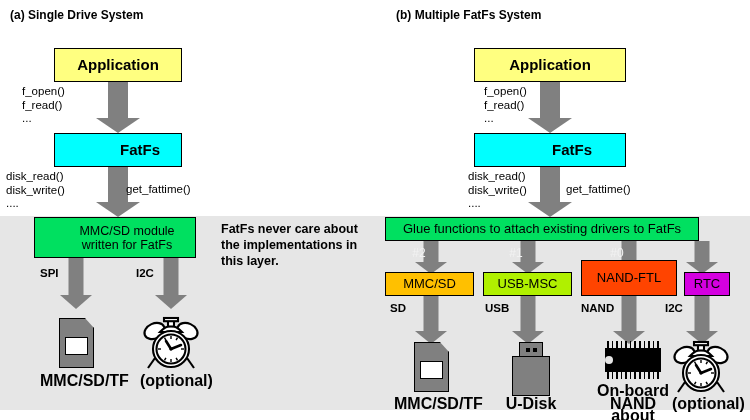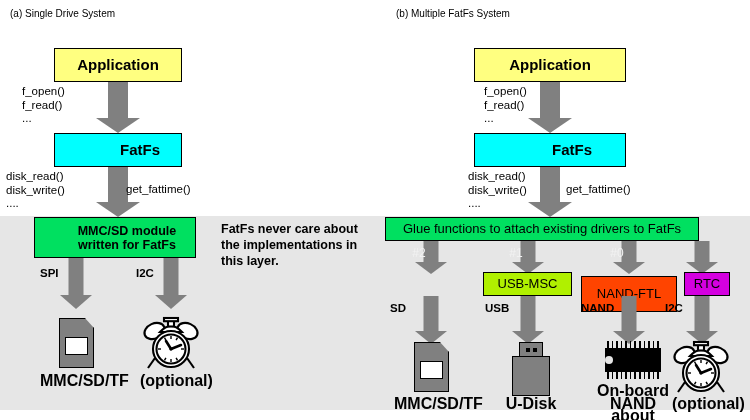"(a) Single Drive System" .panel-title { font-size: 10px -> 12px; font-weight: normal -> bold }
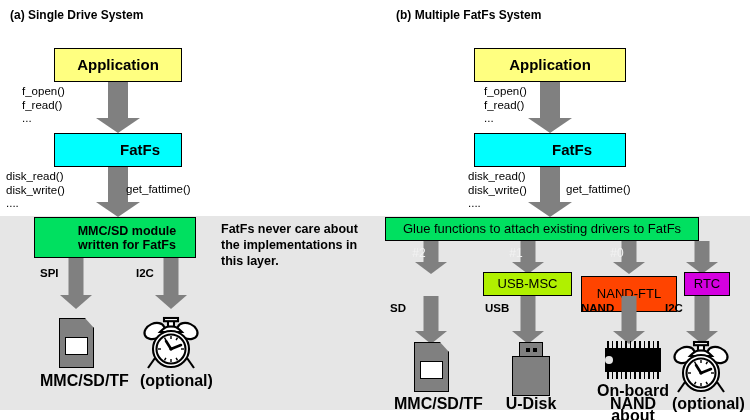"MMC/SD module" .box-green { font-weight: bold -> normal }
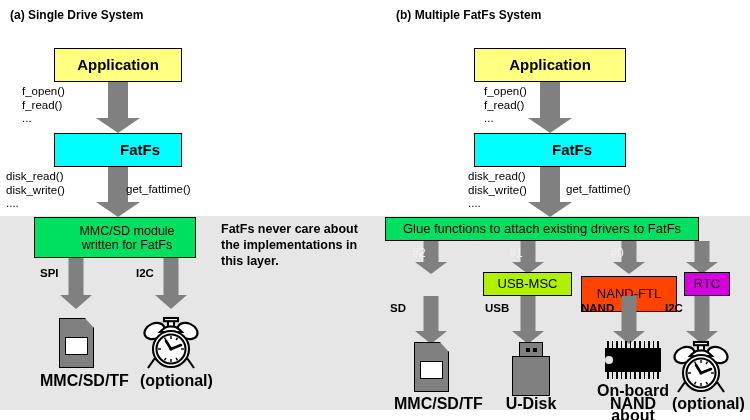"MMC/SD" div.abs { html: none -> <div>MMC/SD</div> }
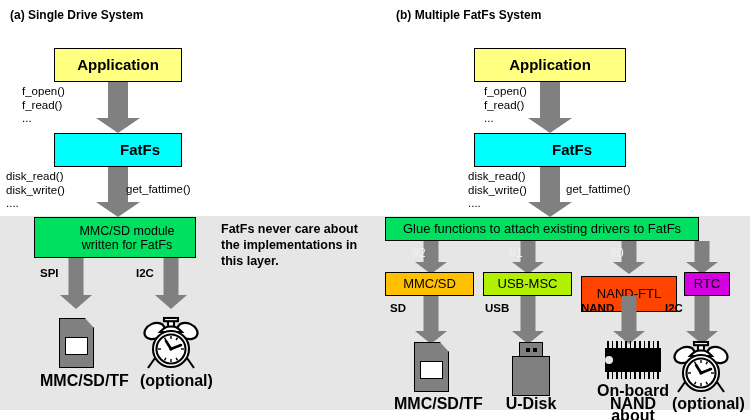"NAND-FTL" div.abs { top: 276px -> 260px }
